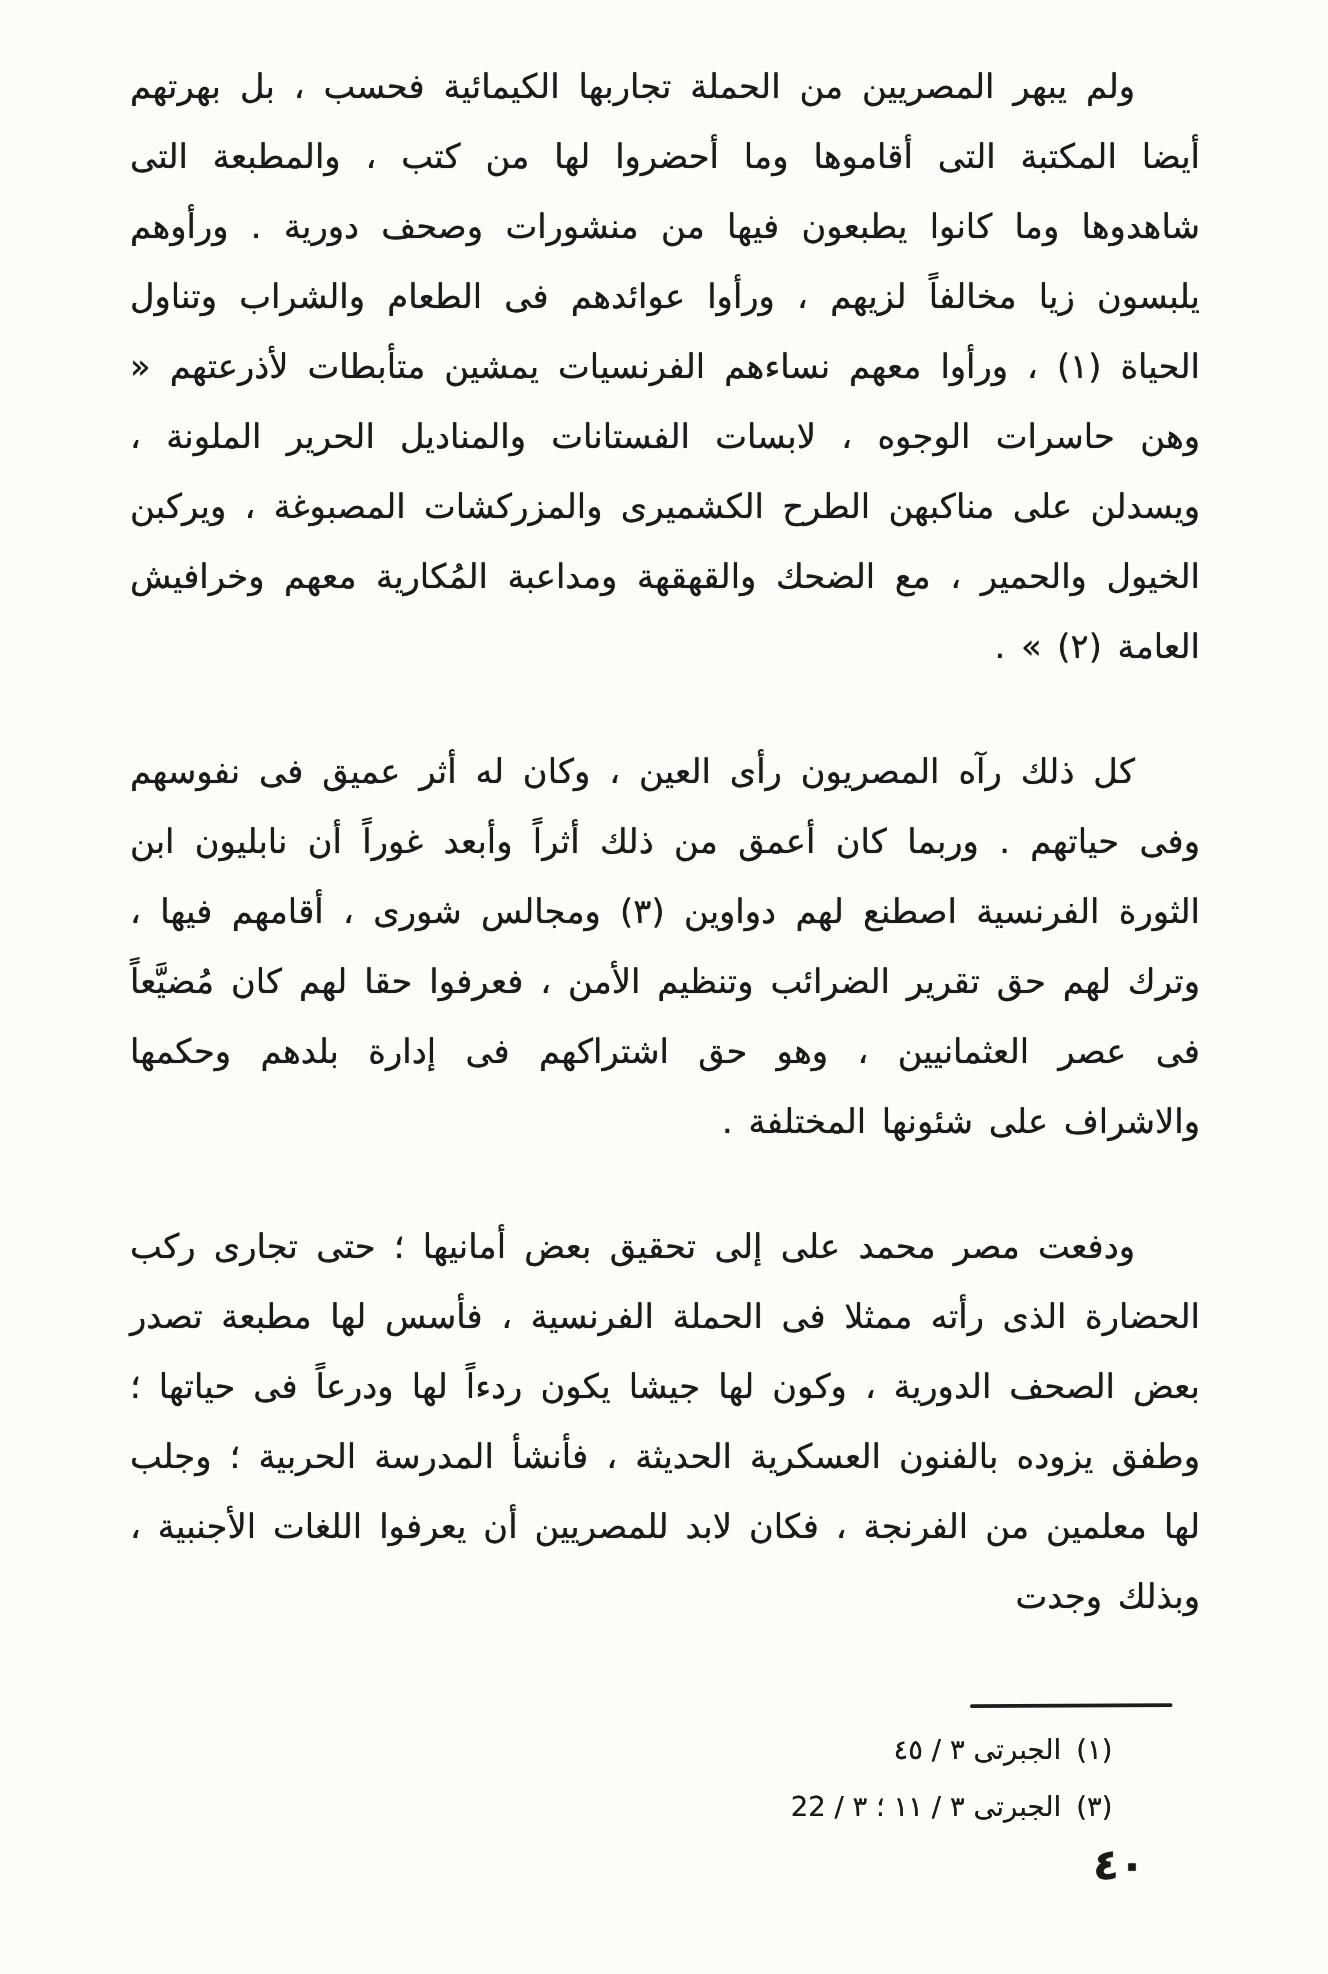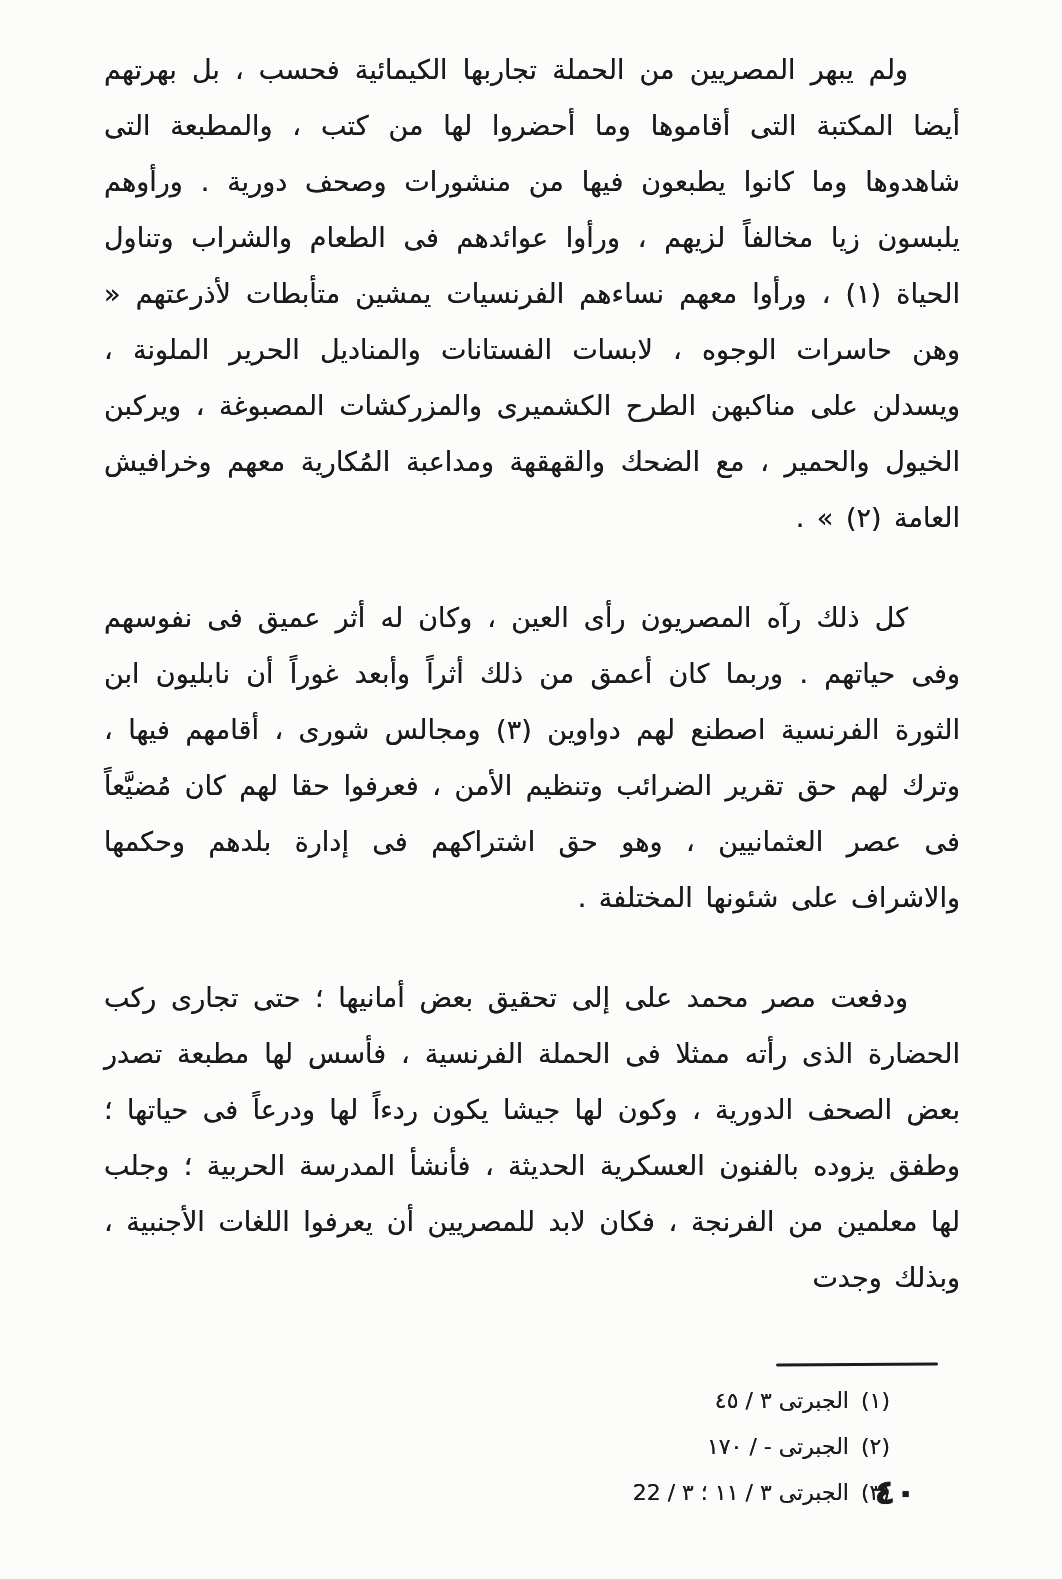"(٢)الجبرتى - / ١٧٠" div.footnote { html: <div> <span>(٢)</span><span>الجبرتى - / ١٧٠</span> </div> -> none }
